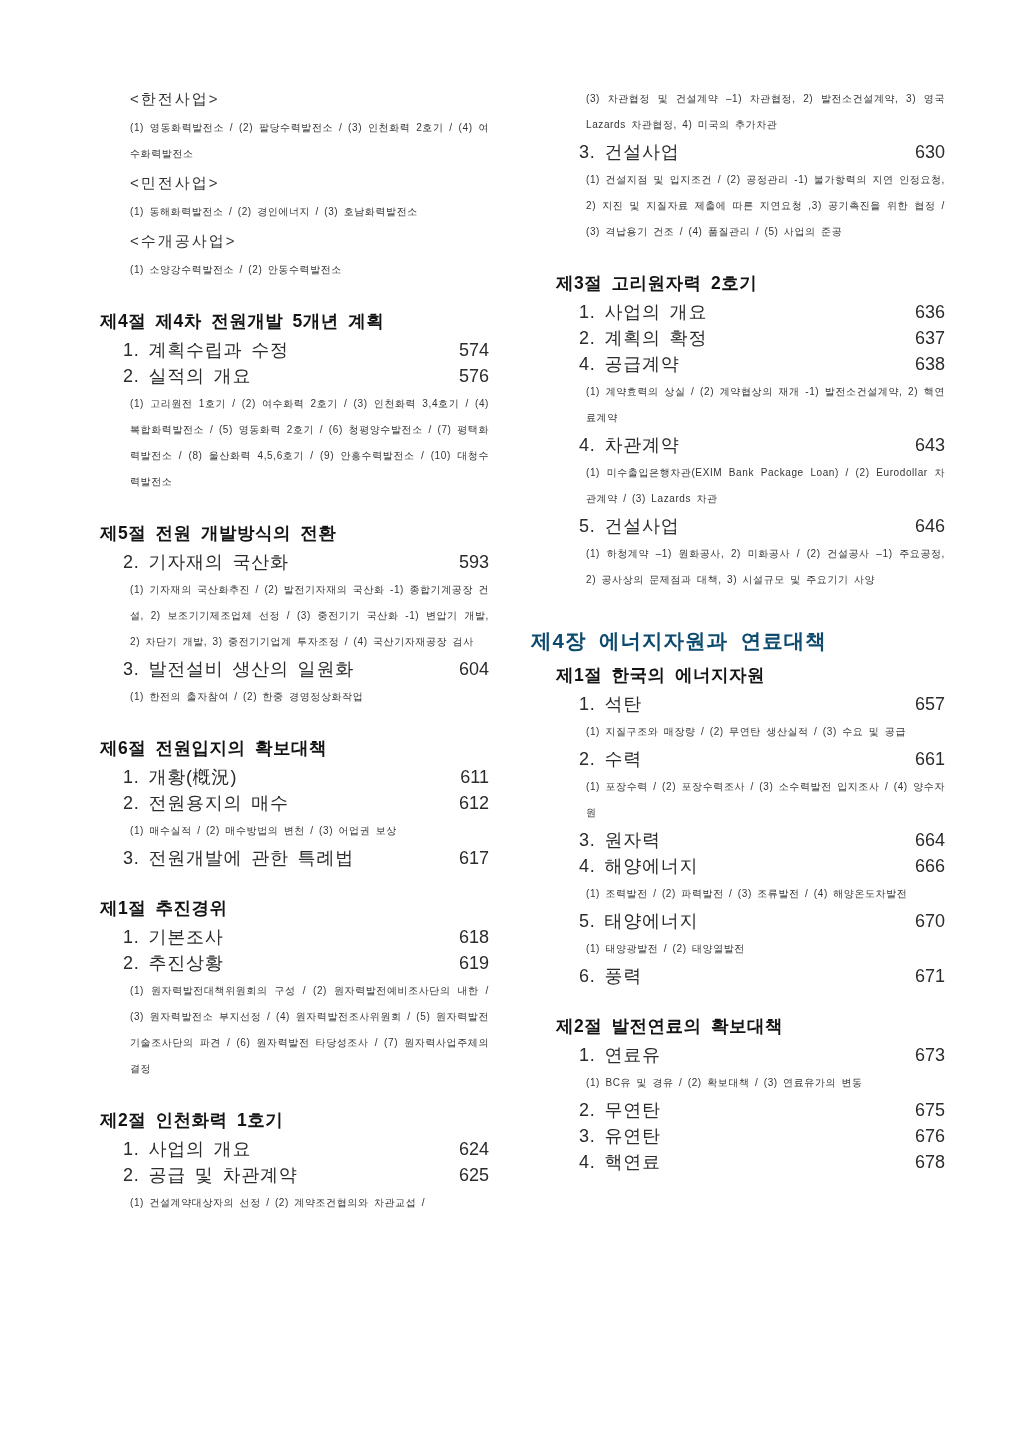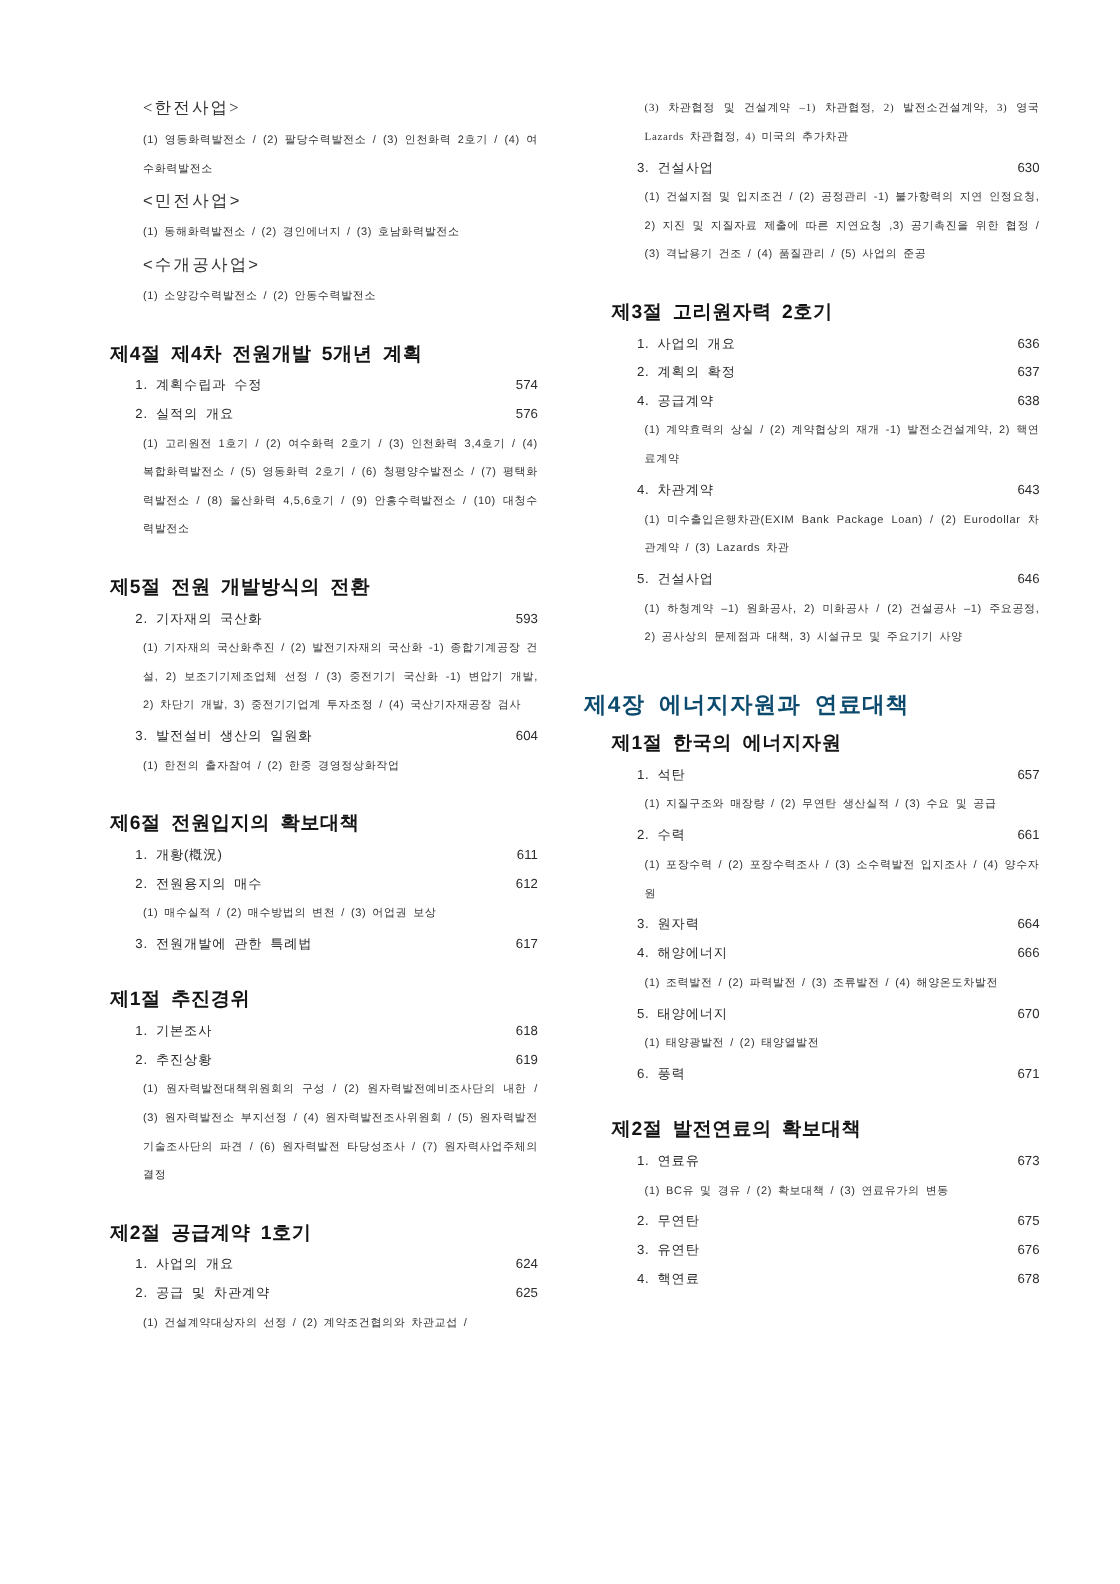"<한전사업>" .column > :first-child { font-family: Liberation Serif, serif -> none }
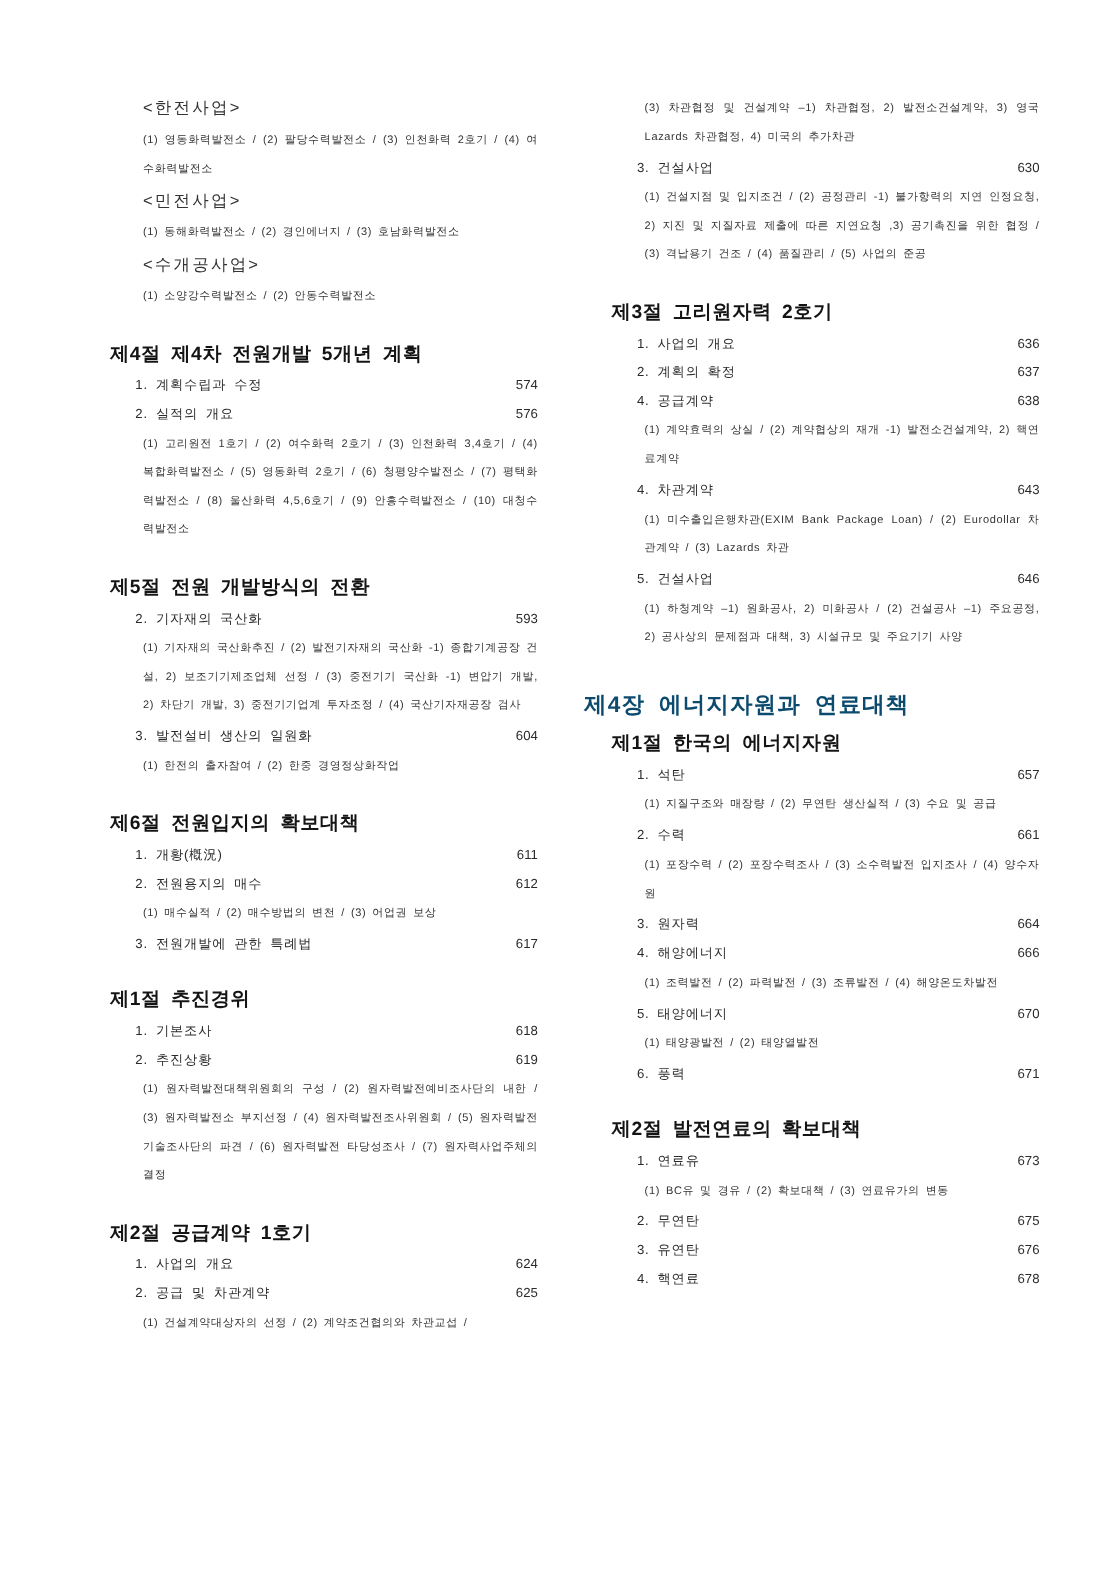"3. 건설사업" .toc-entry { font-size: 12px -> 18px }
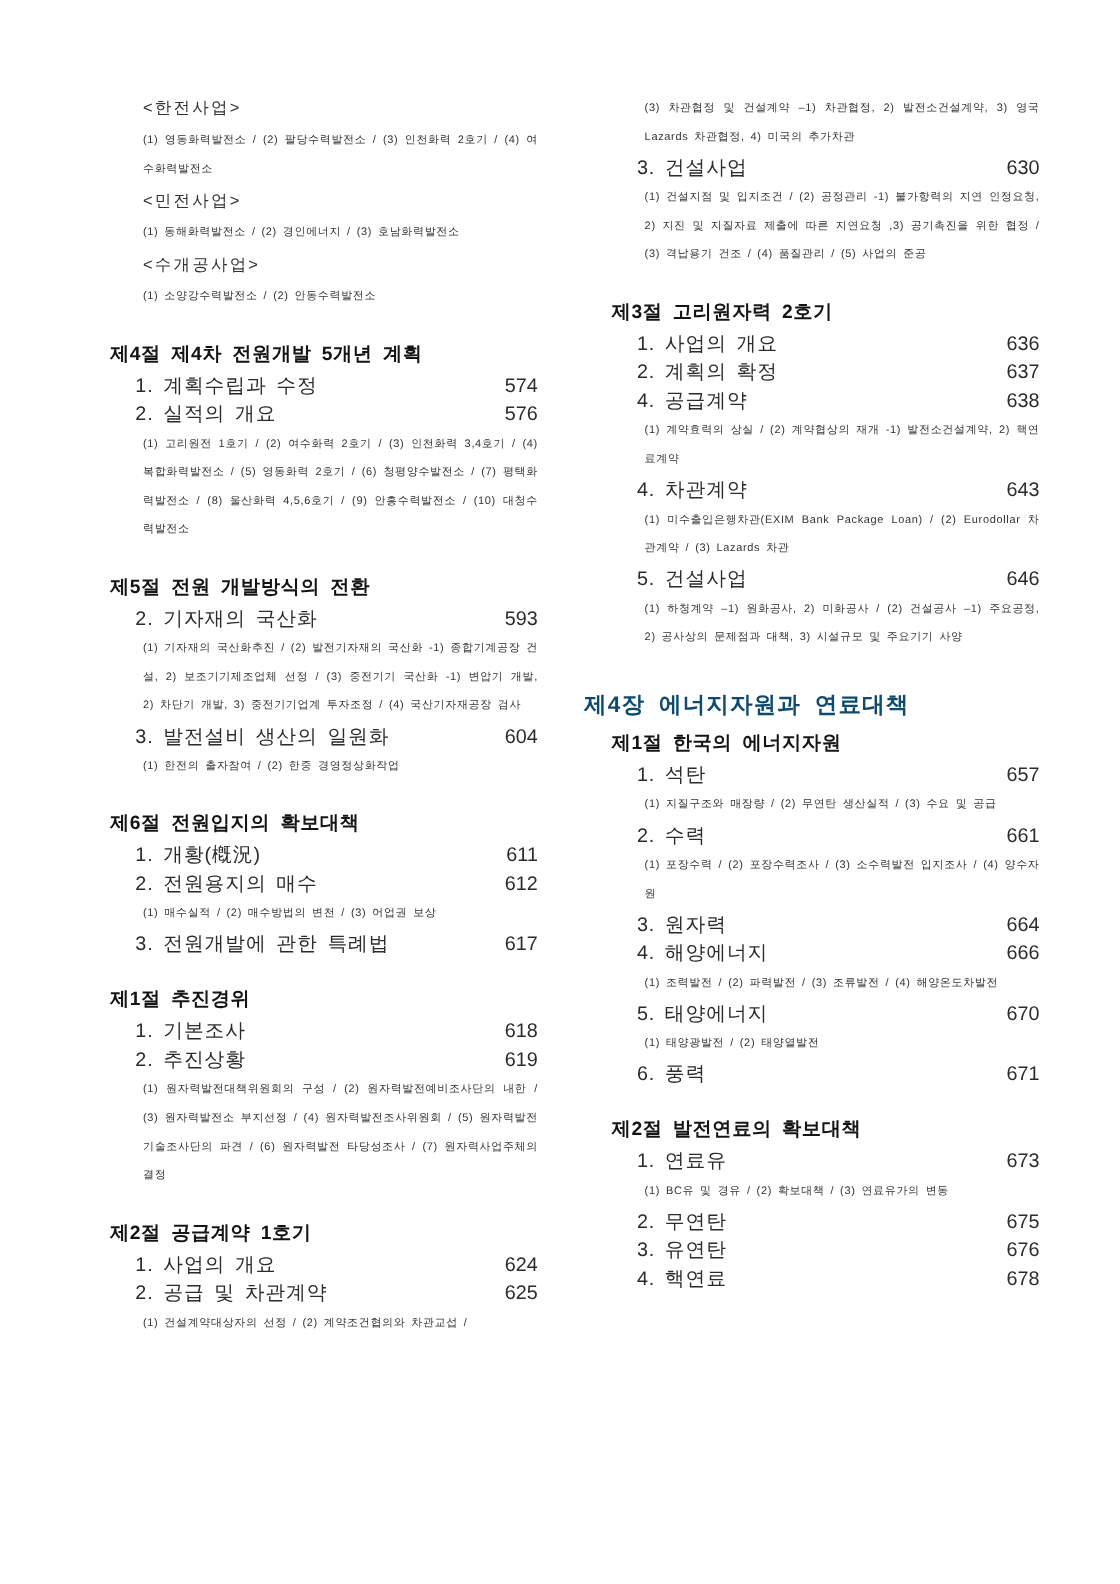"제2절 공급계약 1호기" div.toc-section { text: 공급계약 -> 인천화력 }
